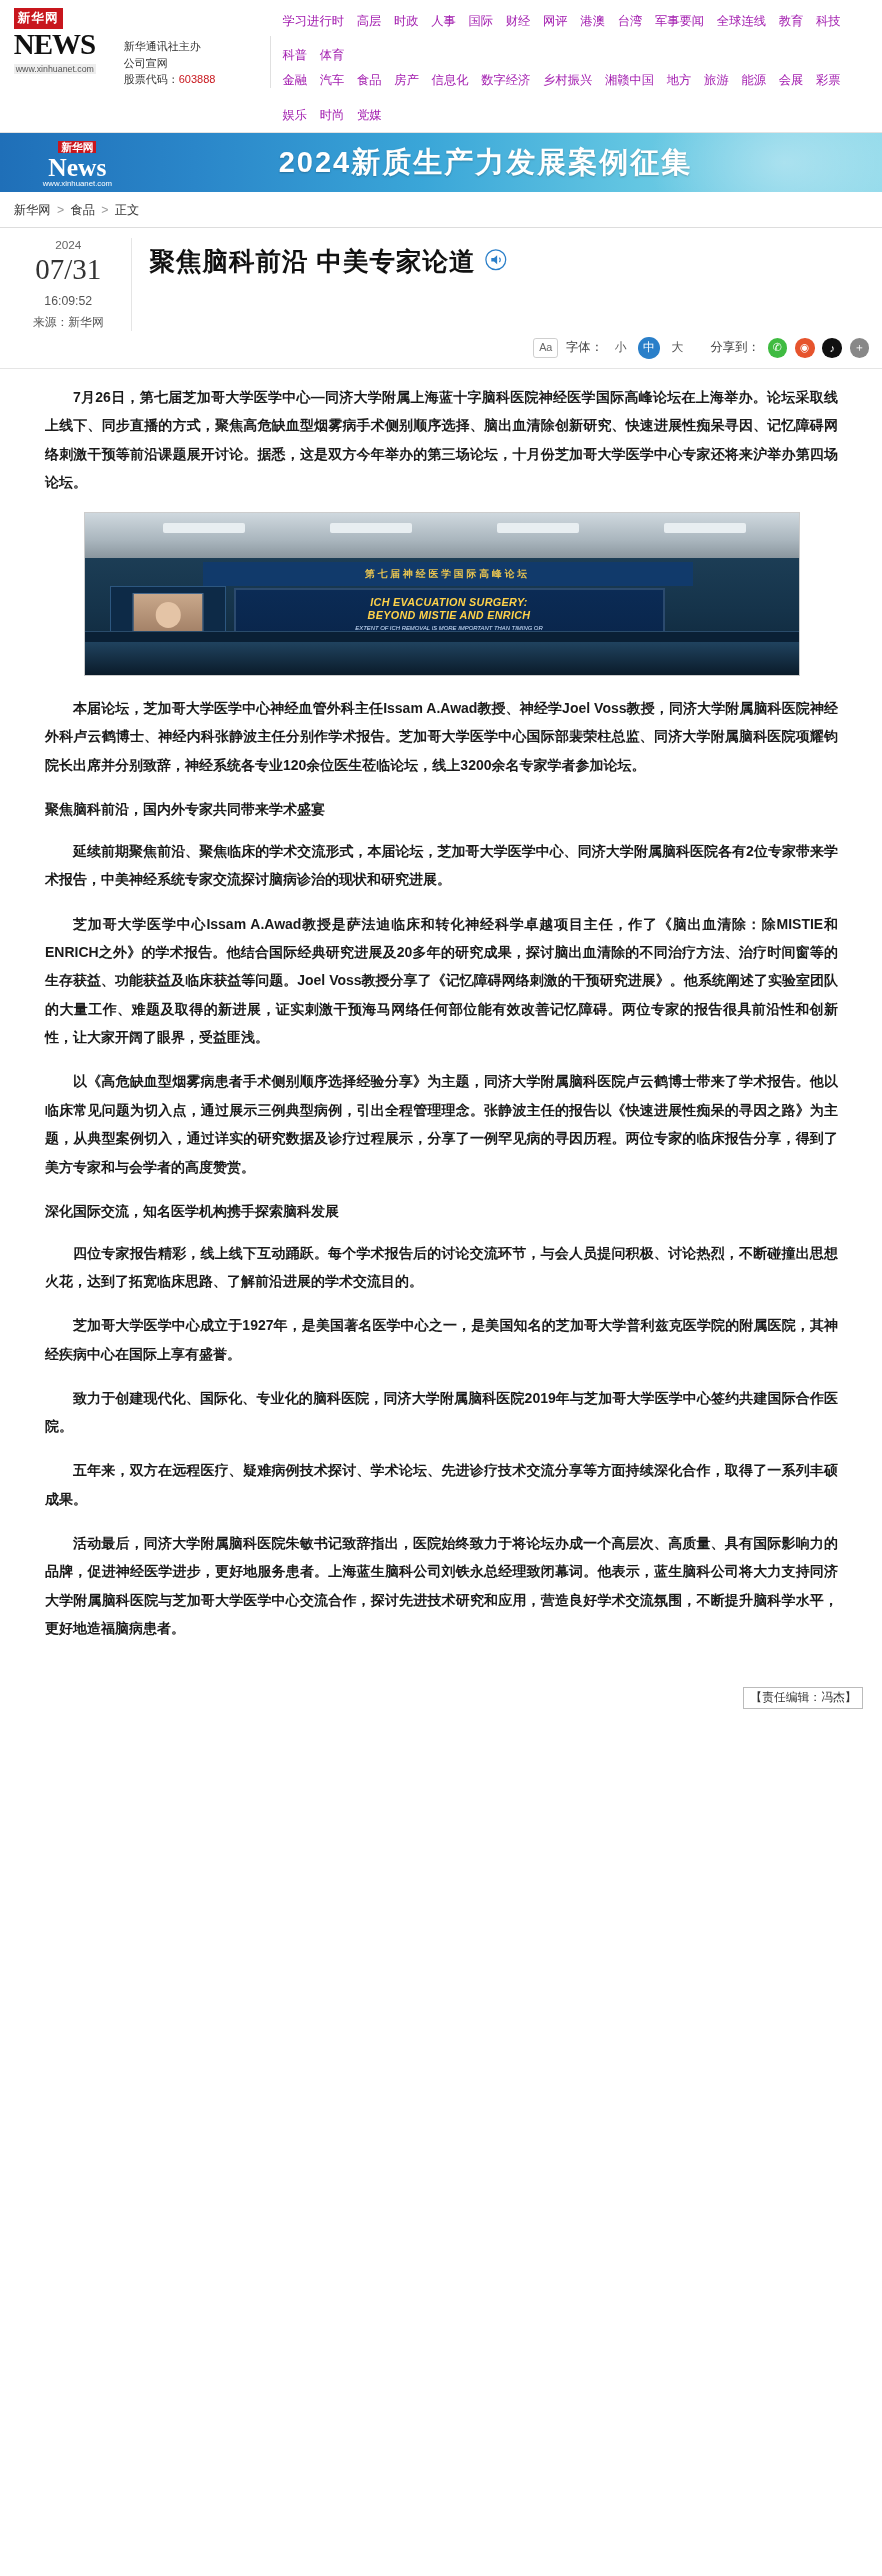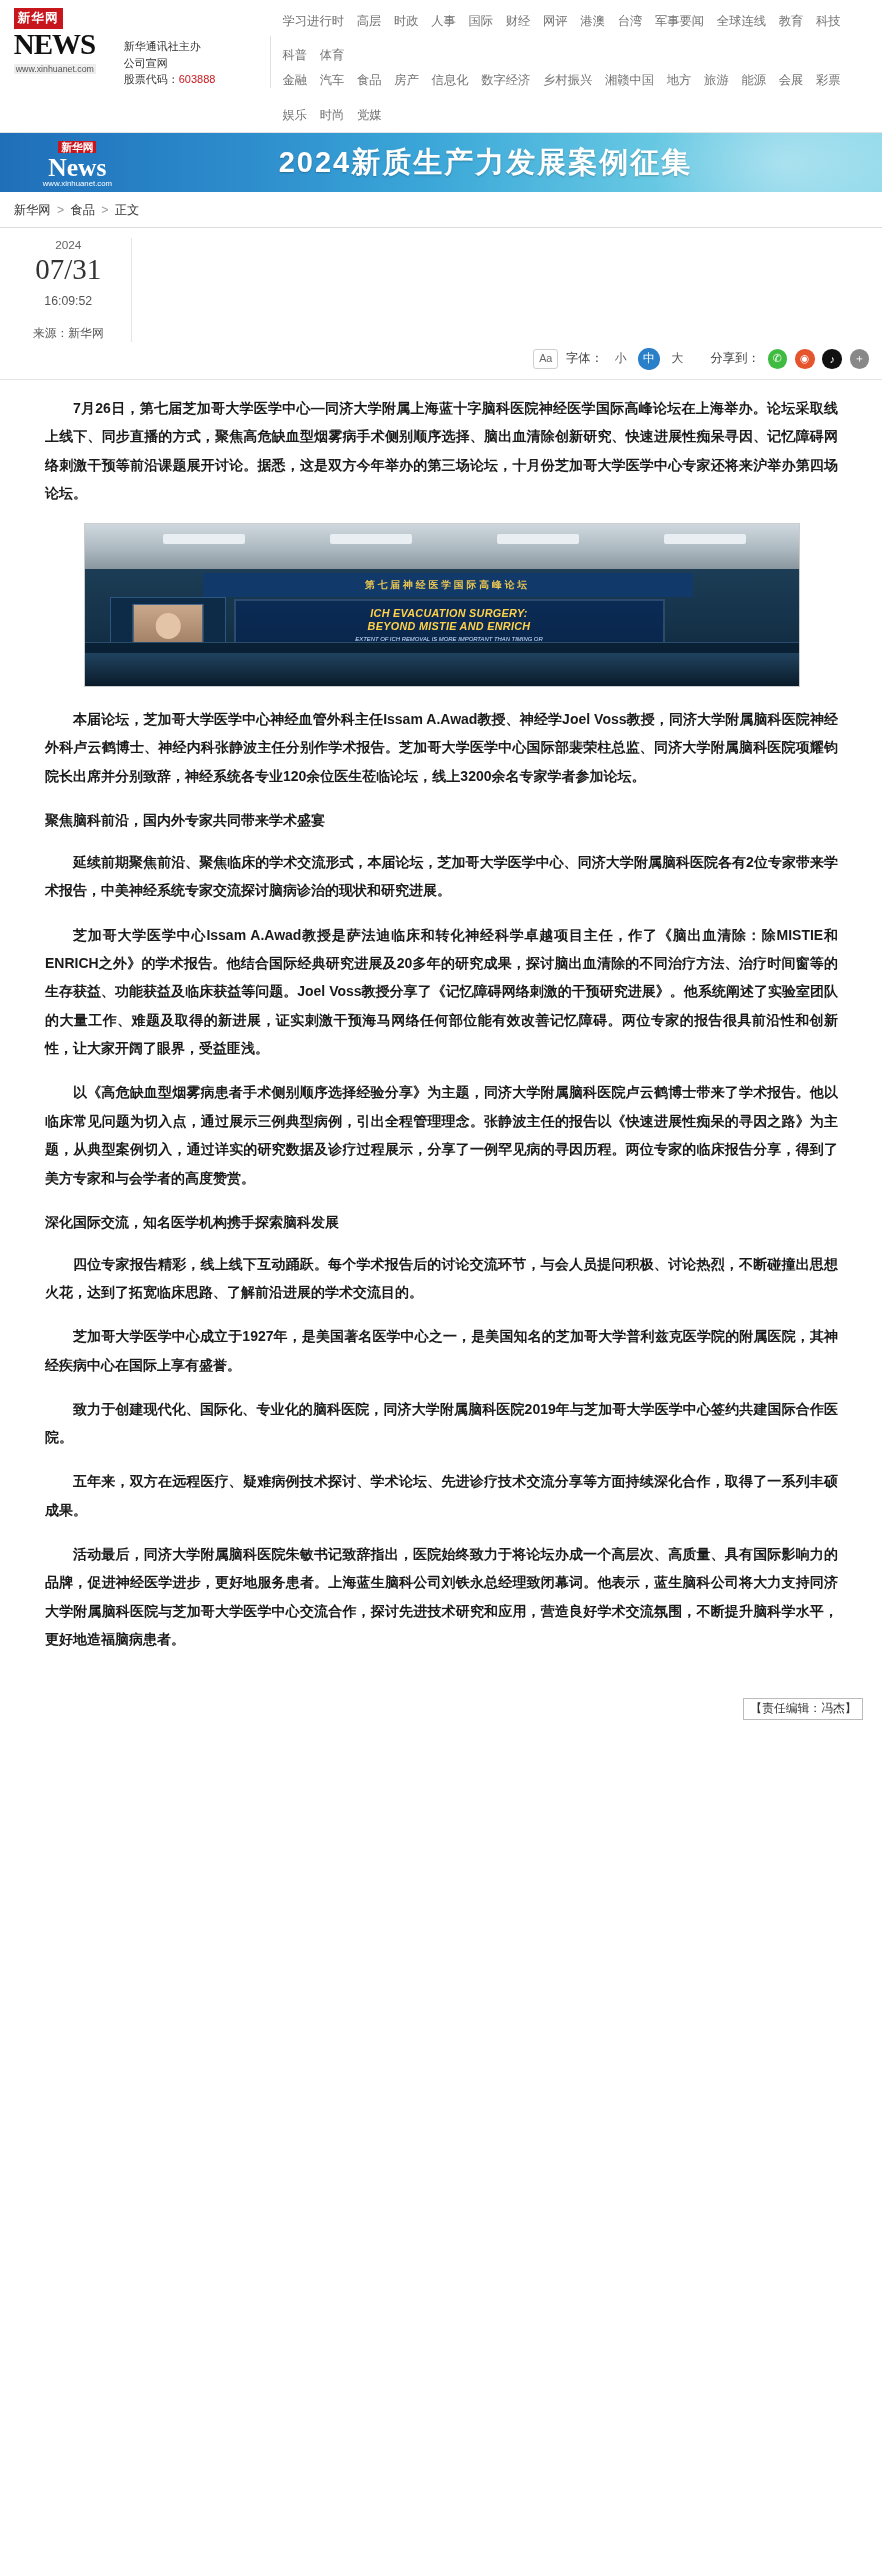"学习进行时" .nav-row { color: #737373 -> #a21caf }
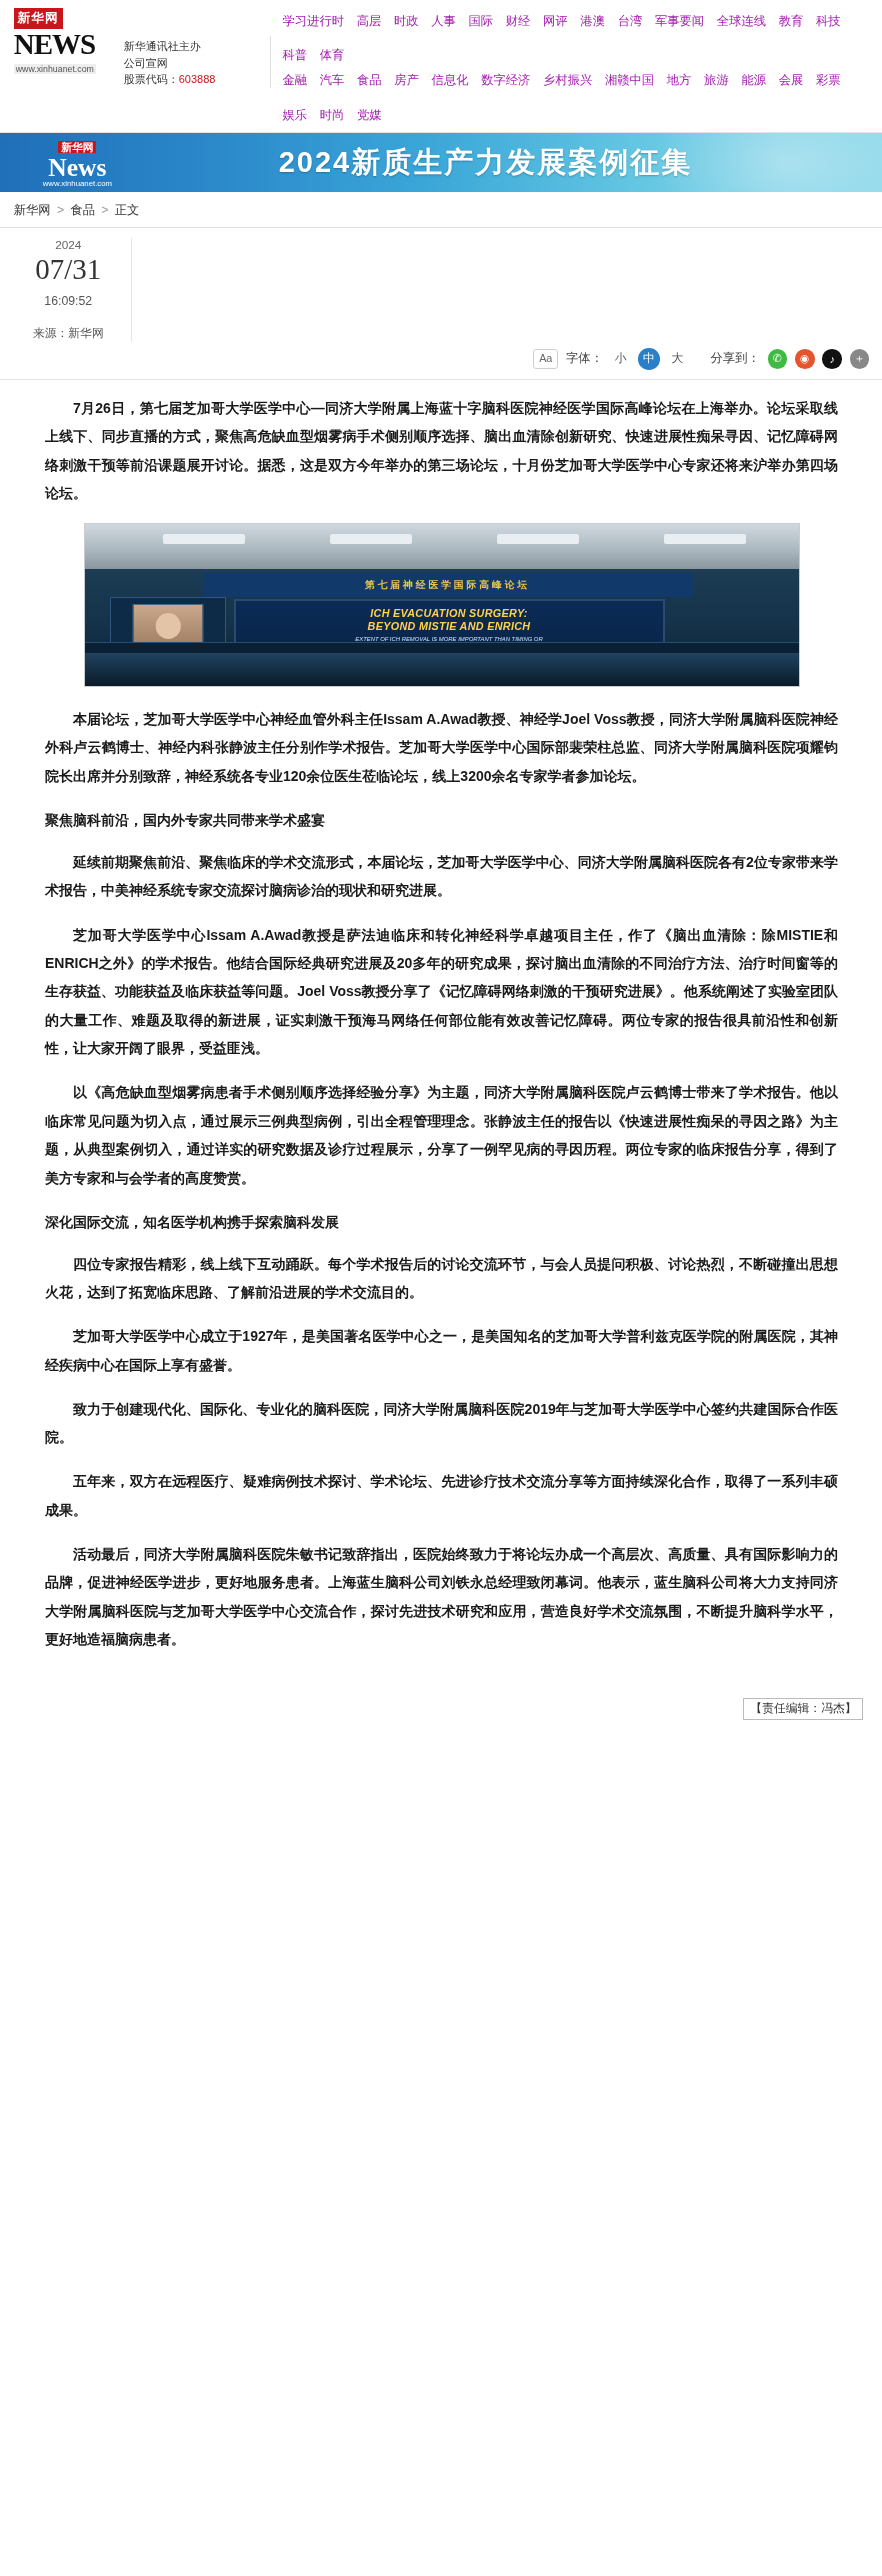"聚焦脑科前沿 中美专家论道" div.title-col { html: none -> <div> <div>聚焦脑科前沿 中美专家论道</div> <svg> <circle></circle> <path></path> <path></path> </svg> </div> }
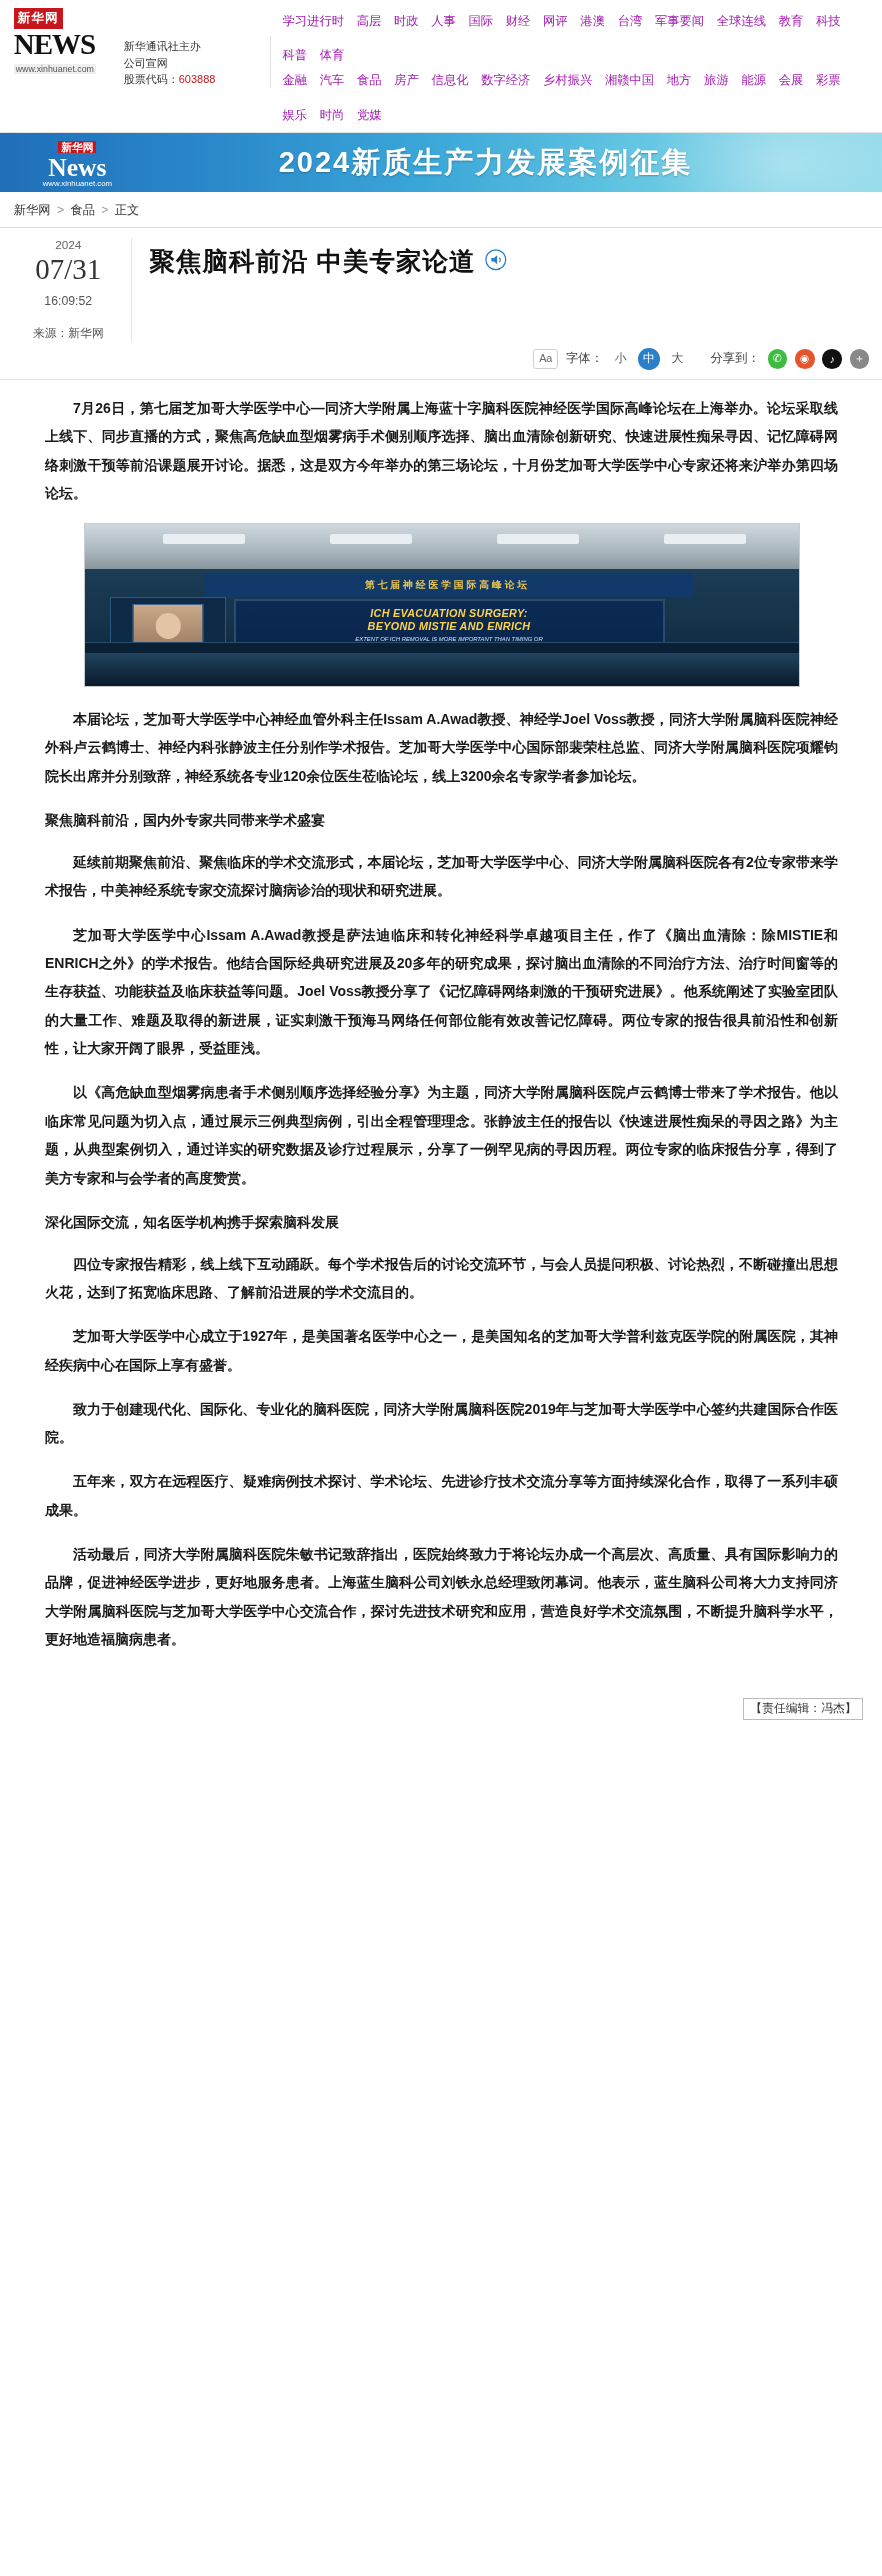"来源：新华网" .date-src { margin-top: 18px -> 7px }
